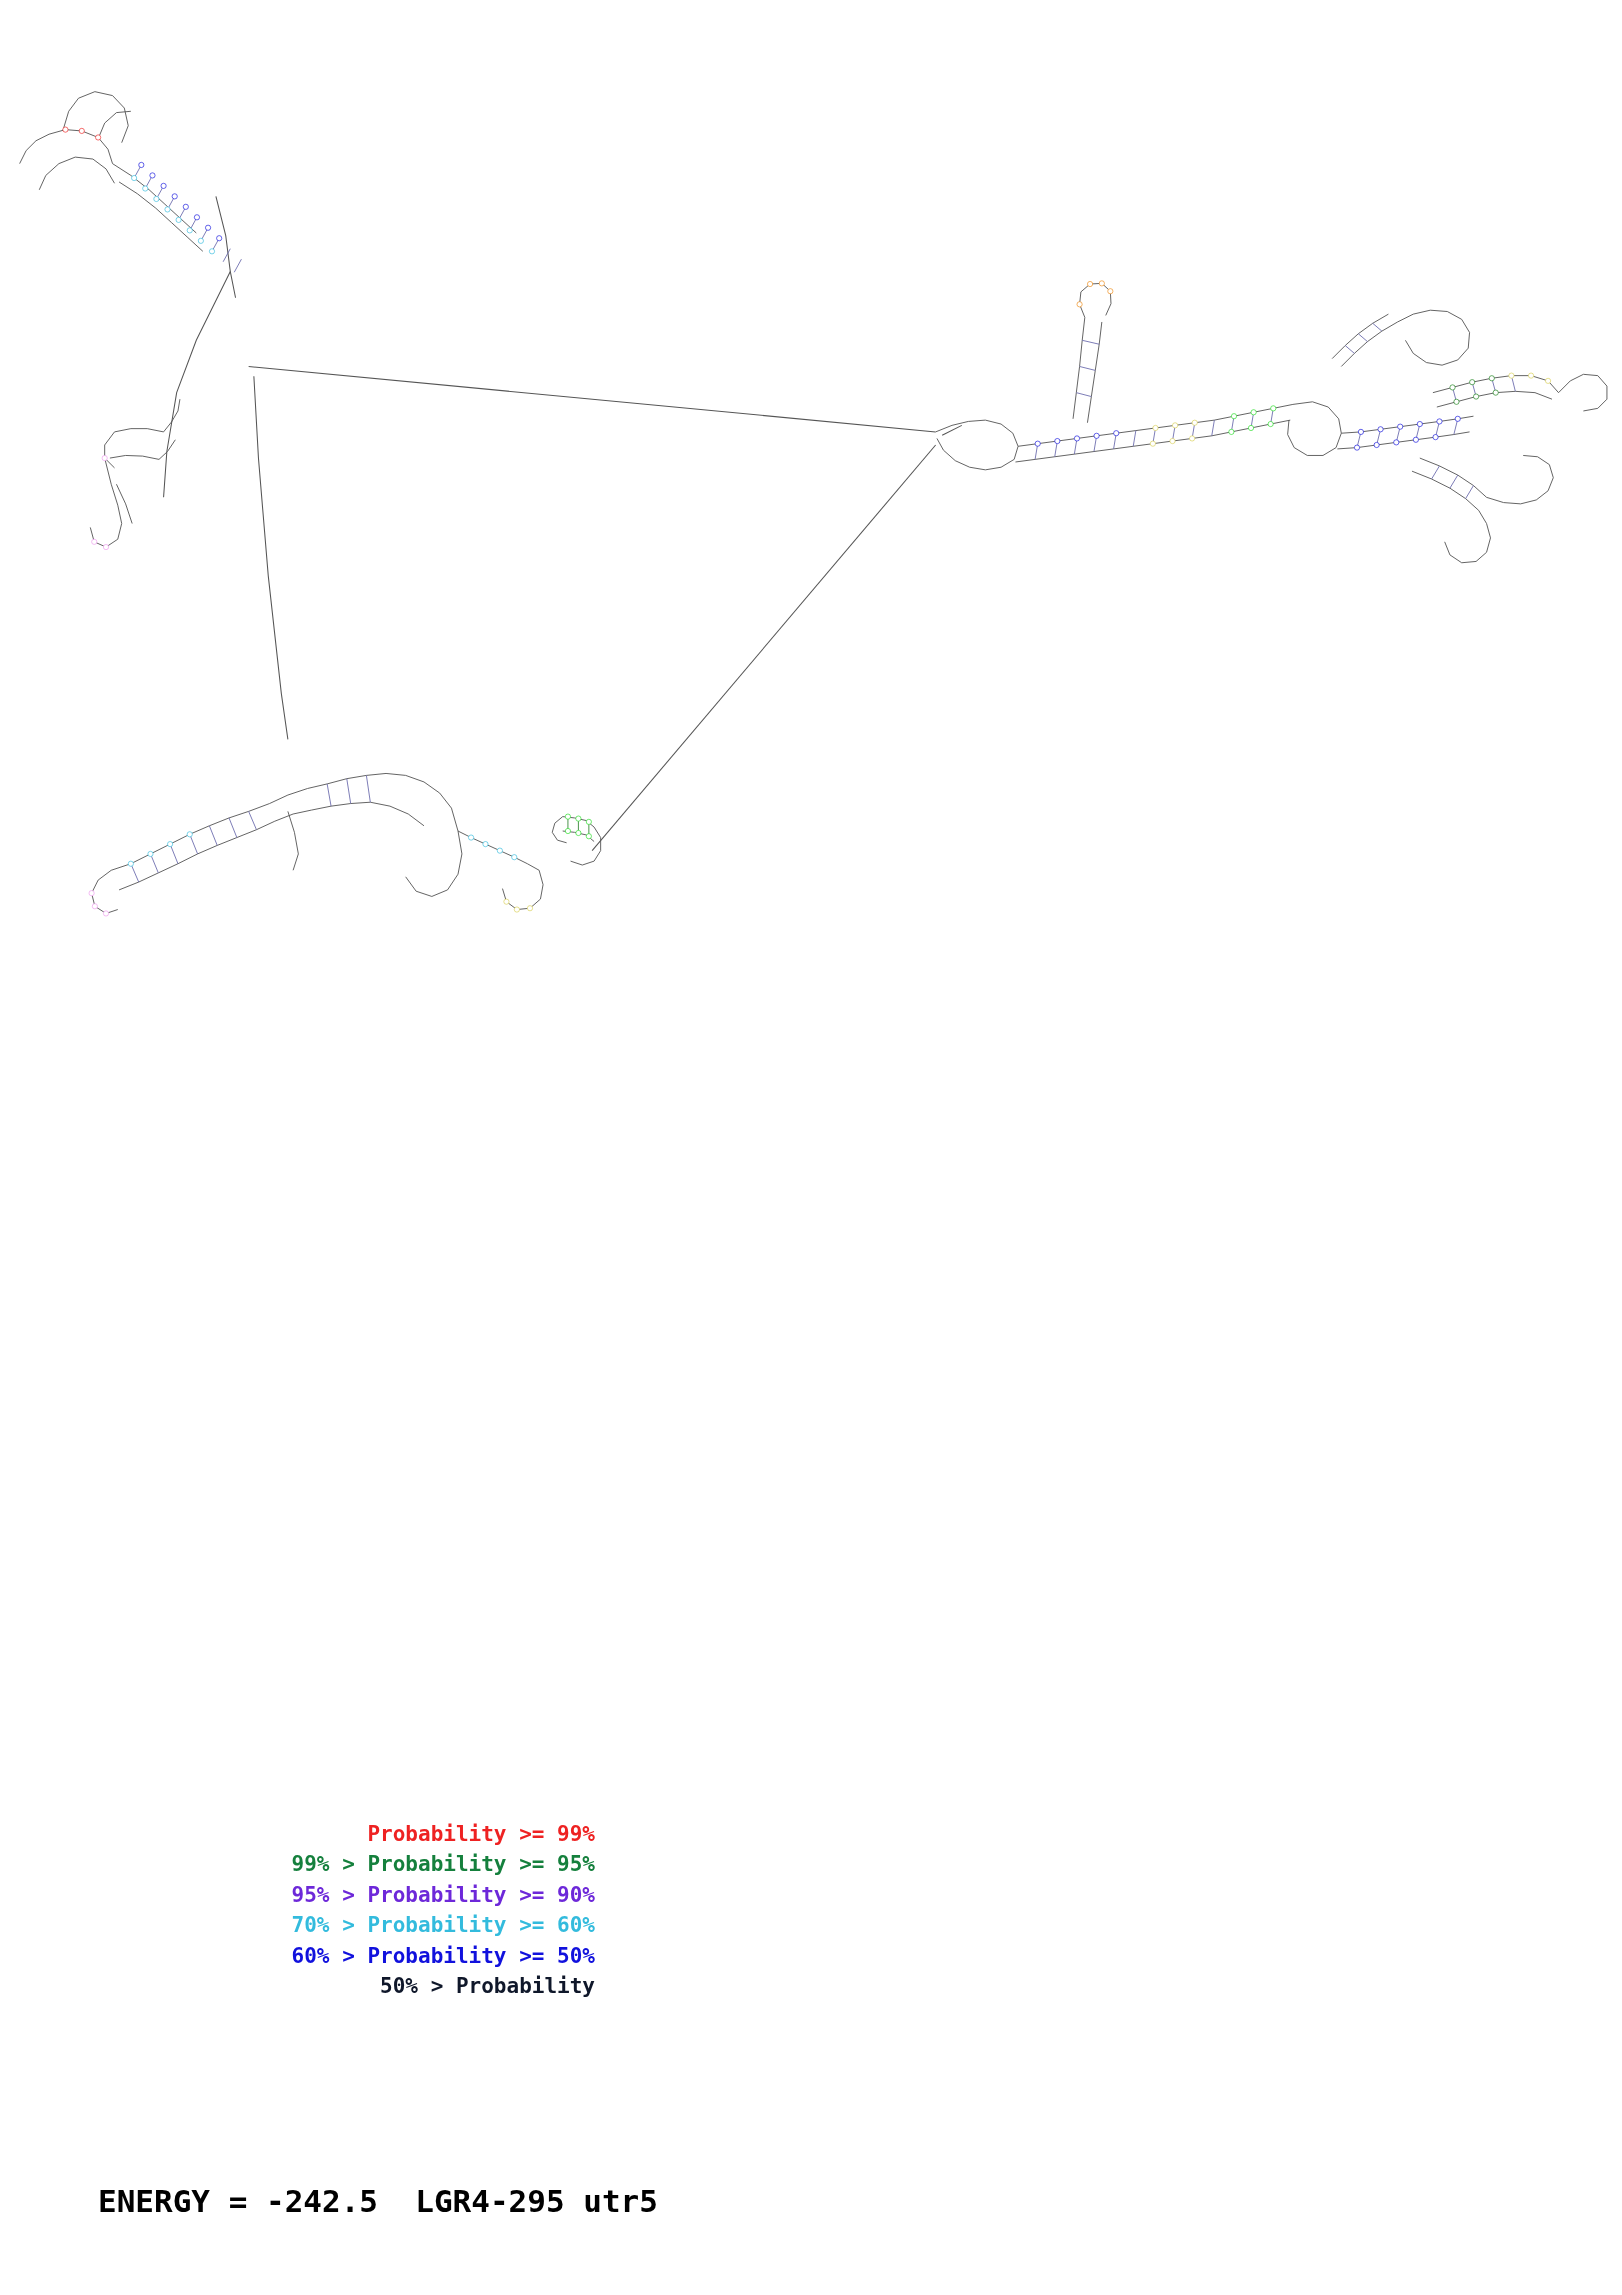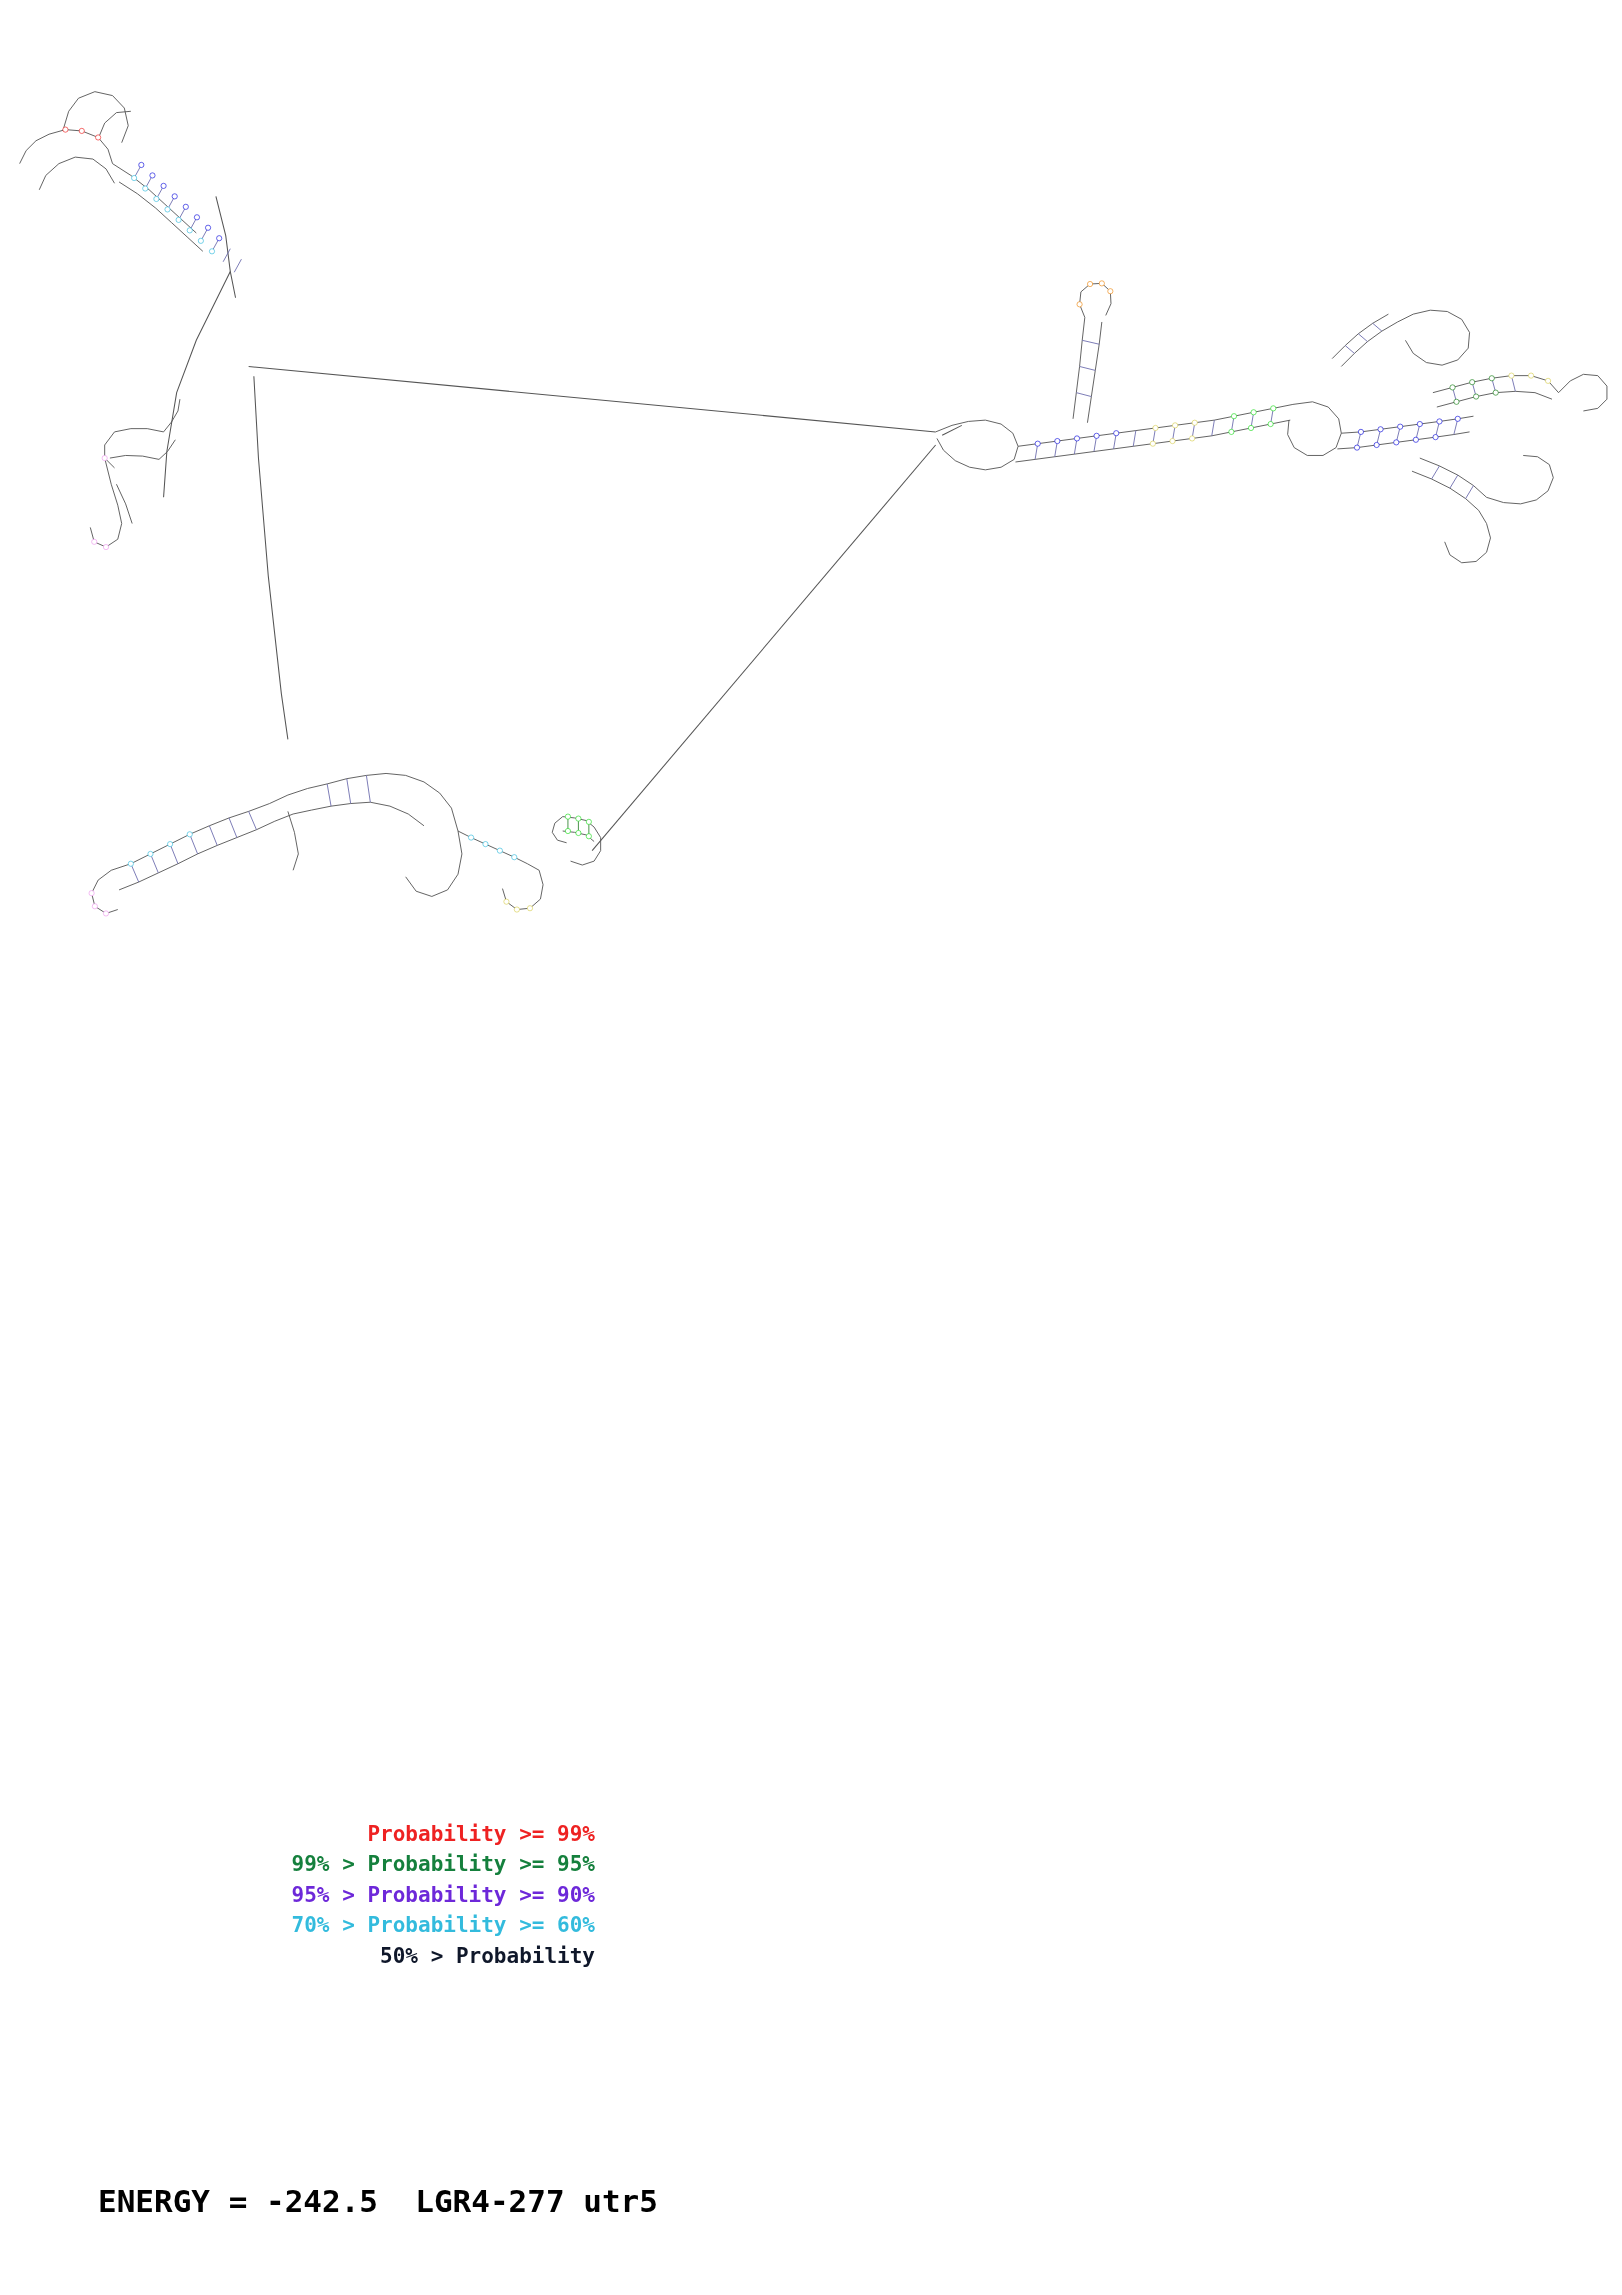"60% > Probability >= 50%" div.legend-row { html: none -> <div>60% &gt; Probability &gt;= 50%</div> }
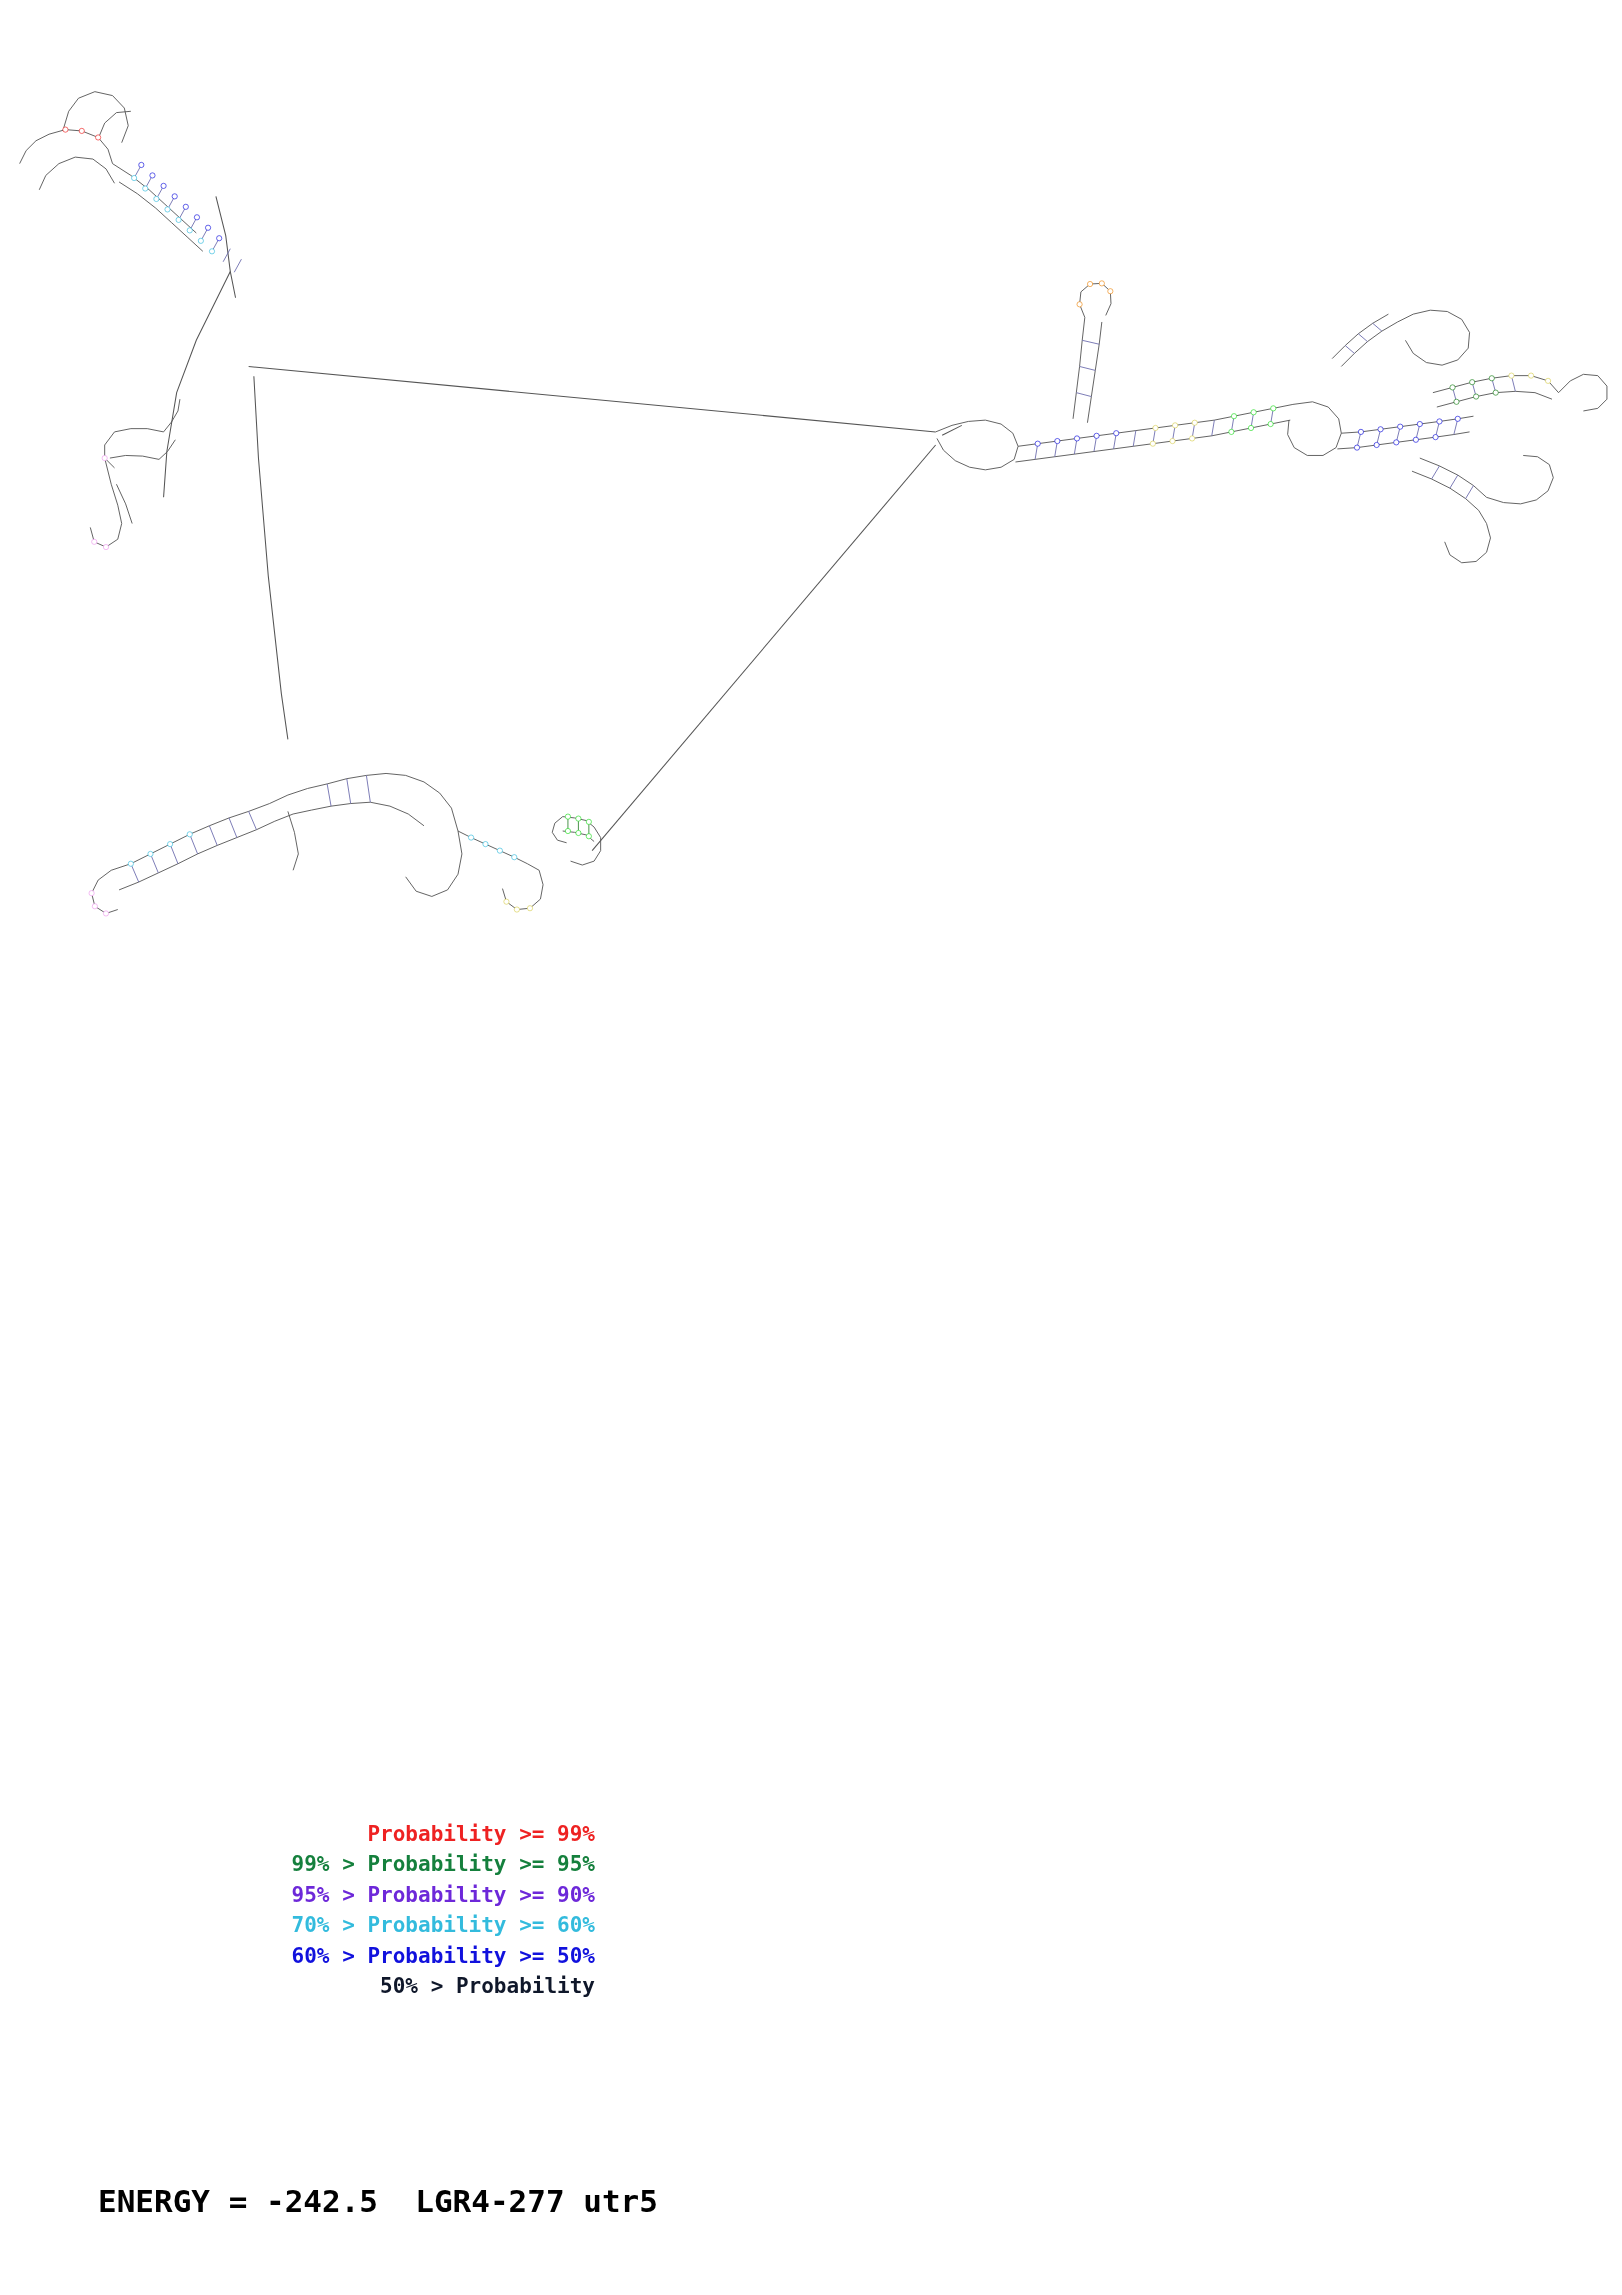"ENERGY = -242.5 LGR4-277 utr5" div { text: LGR4-277 -> LGR4-295 }
